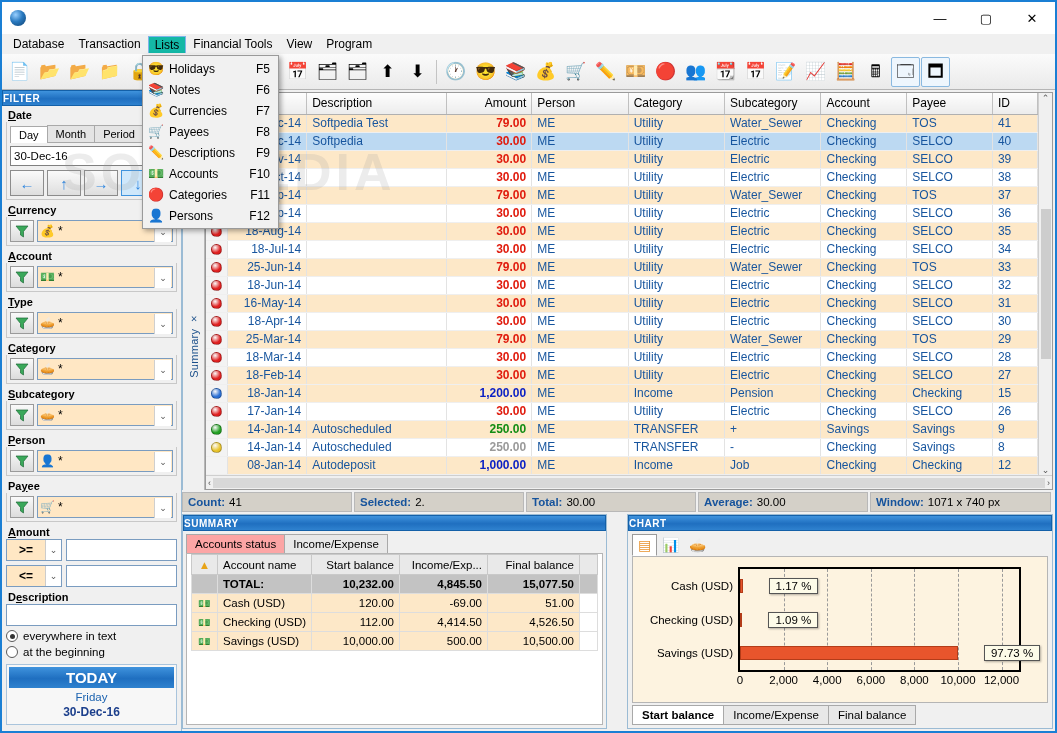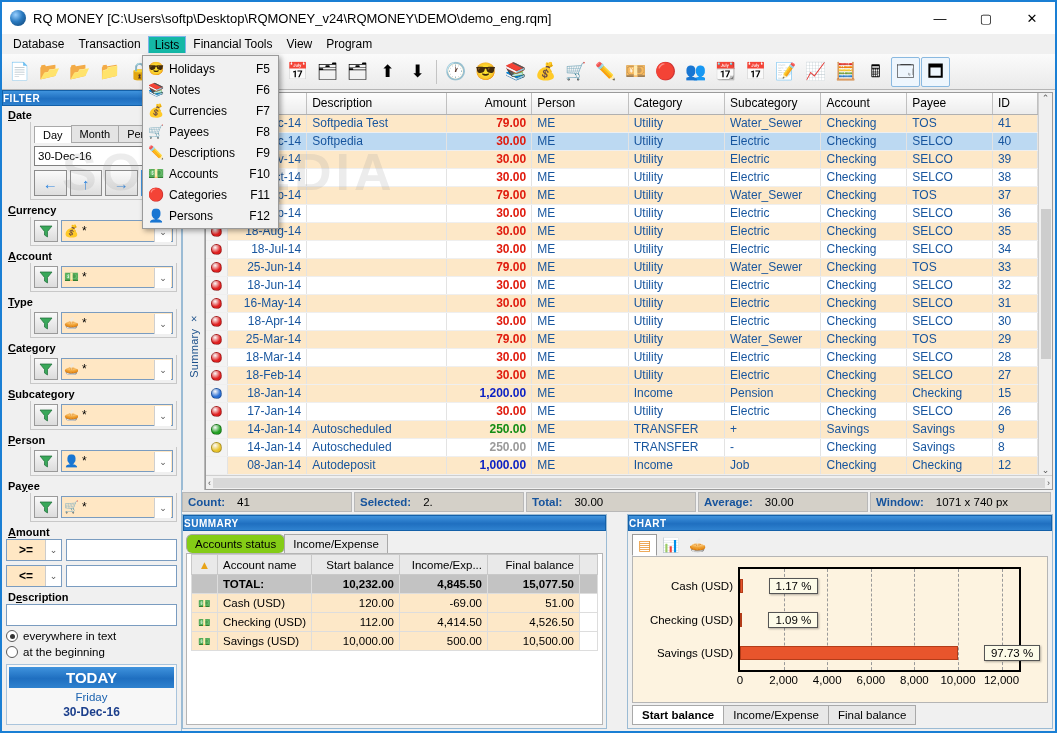"RQ MONEY" div.title-text { html: <div>RQ MONEY [C:\Users\softp\Desktop\RQMONEY_v24\RQMONEY\DEMO\demo_eng.rqm]</div> -> none }
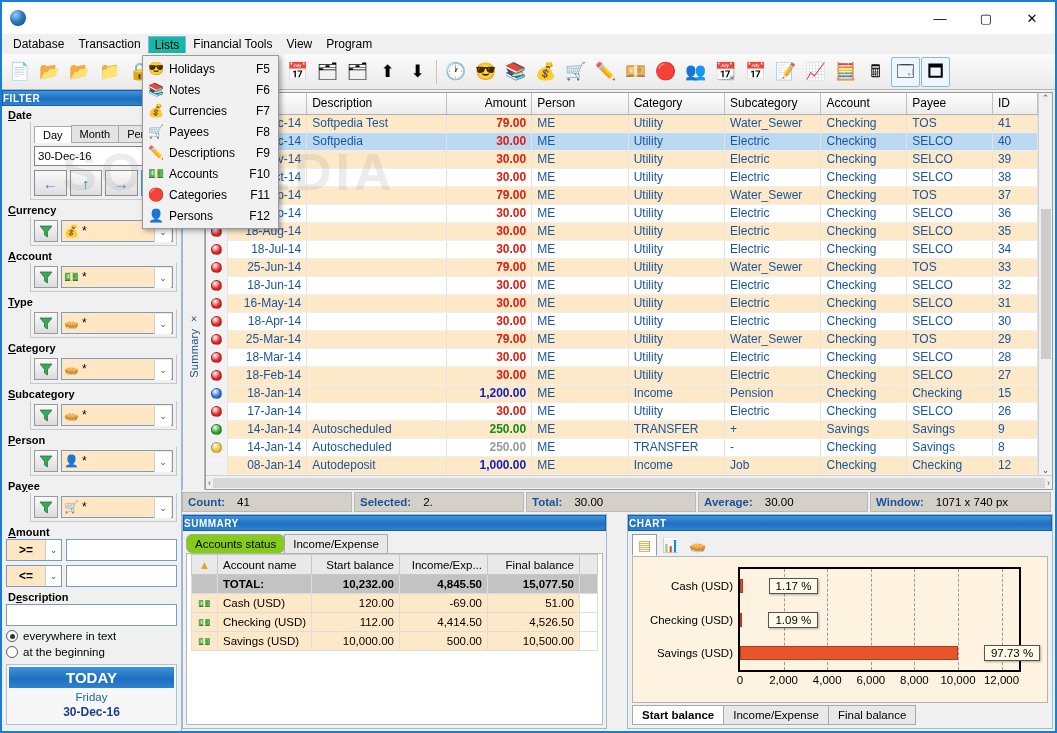"Day" .grp-box { margin-left: 24px -> none }
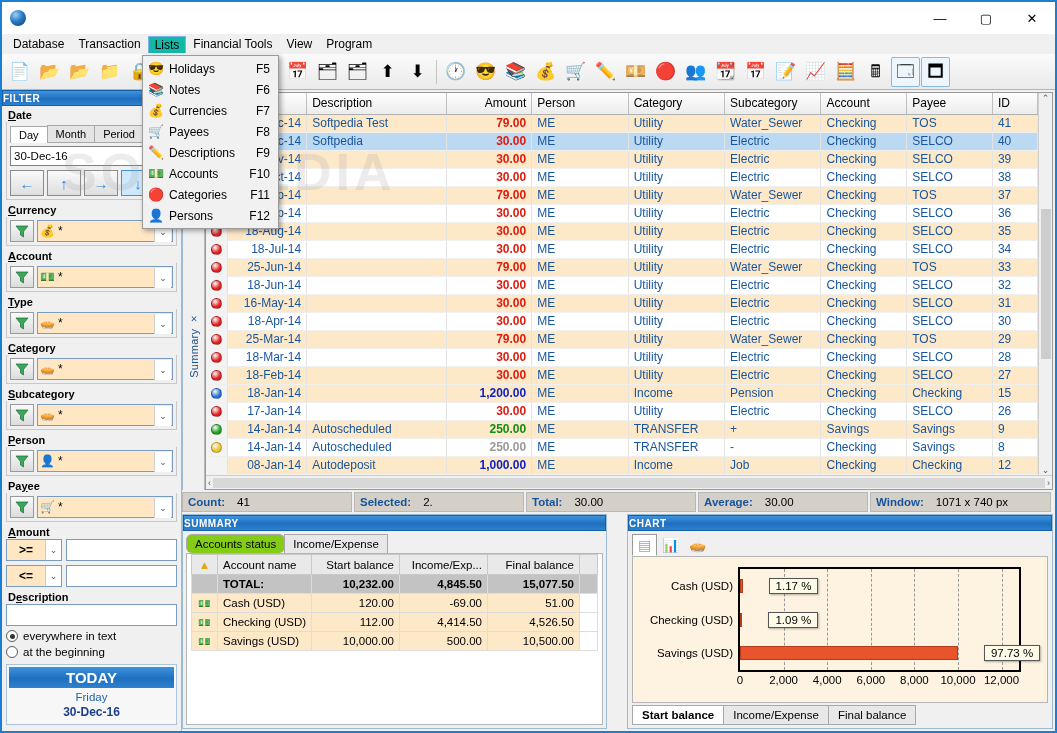"Count:" .scell { gap: 12px -> 4px }
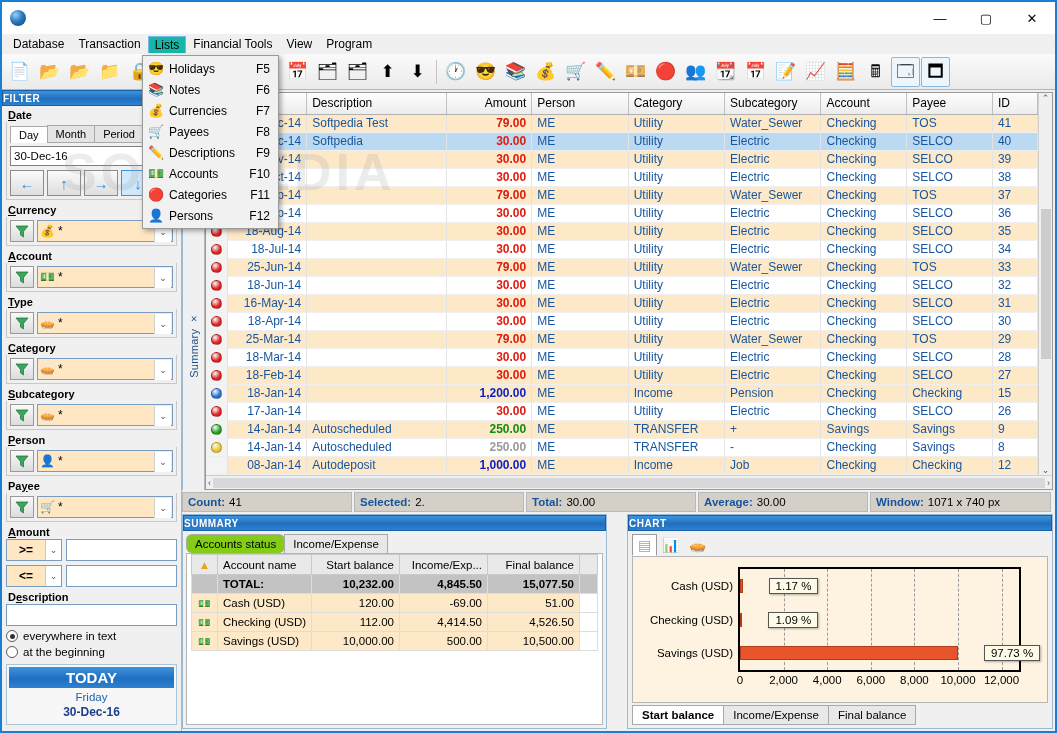"Accounts status" .ptab.sel { background: #84cc16 -> #fca5a5; border-radius: 6px -> none }
